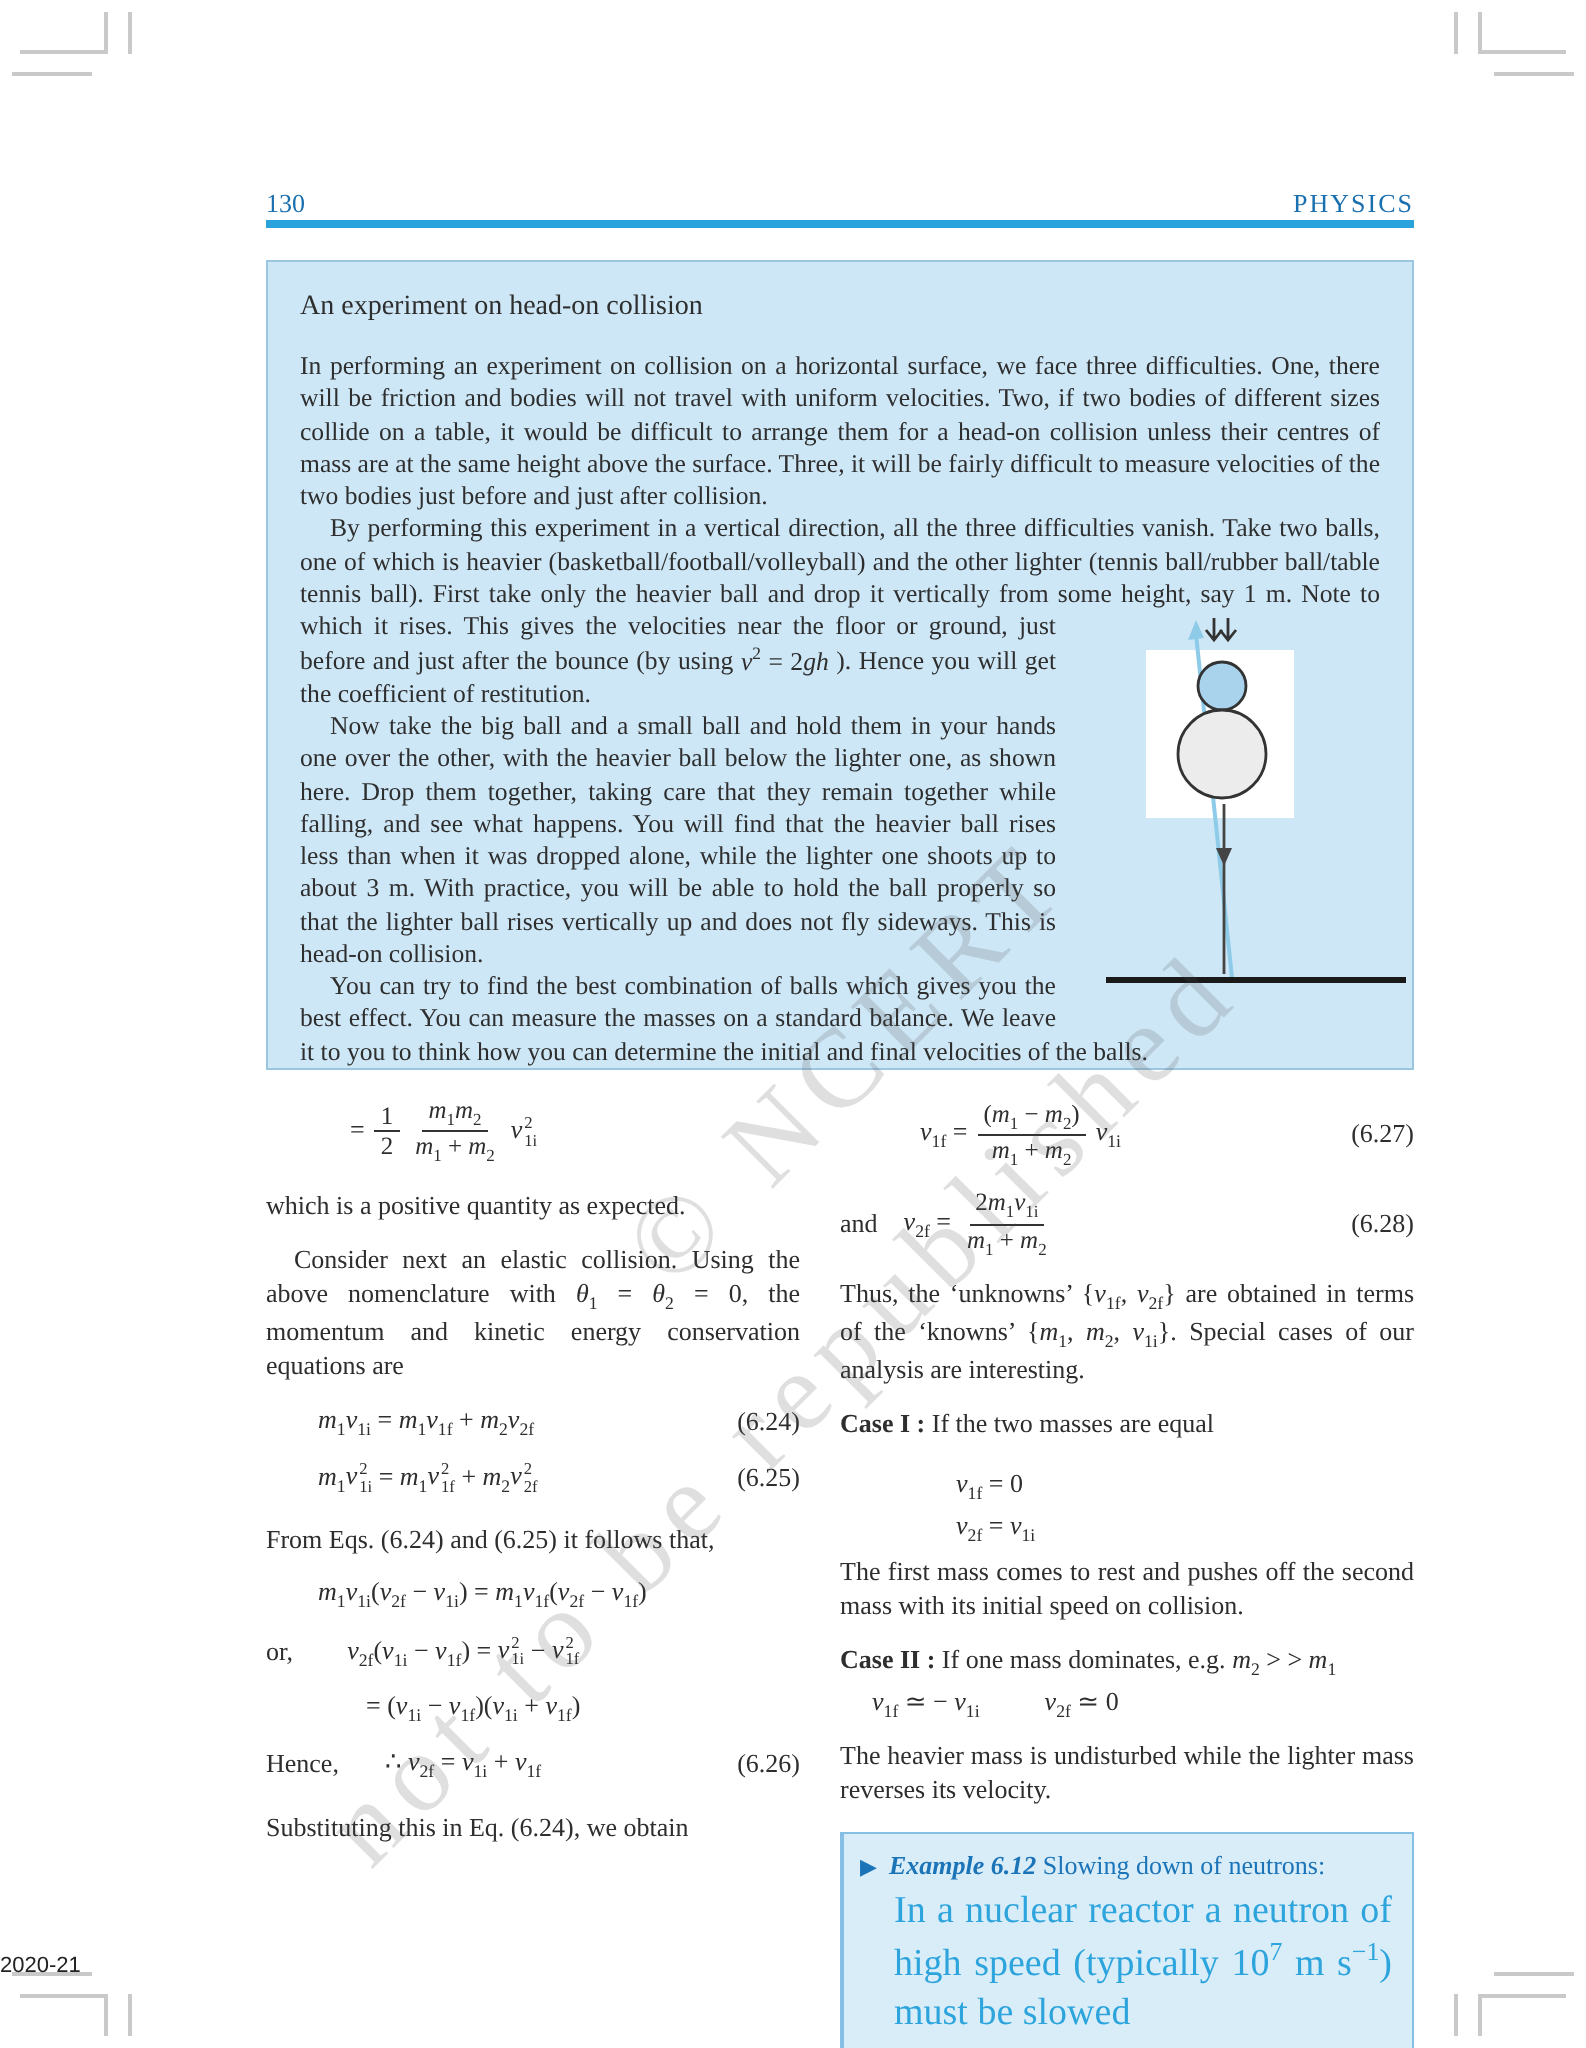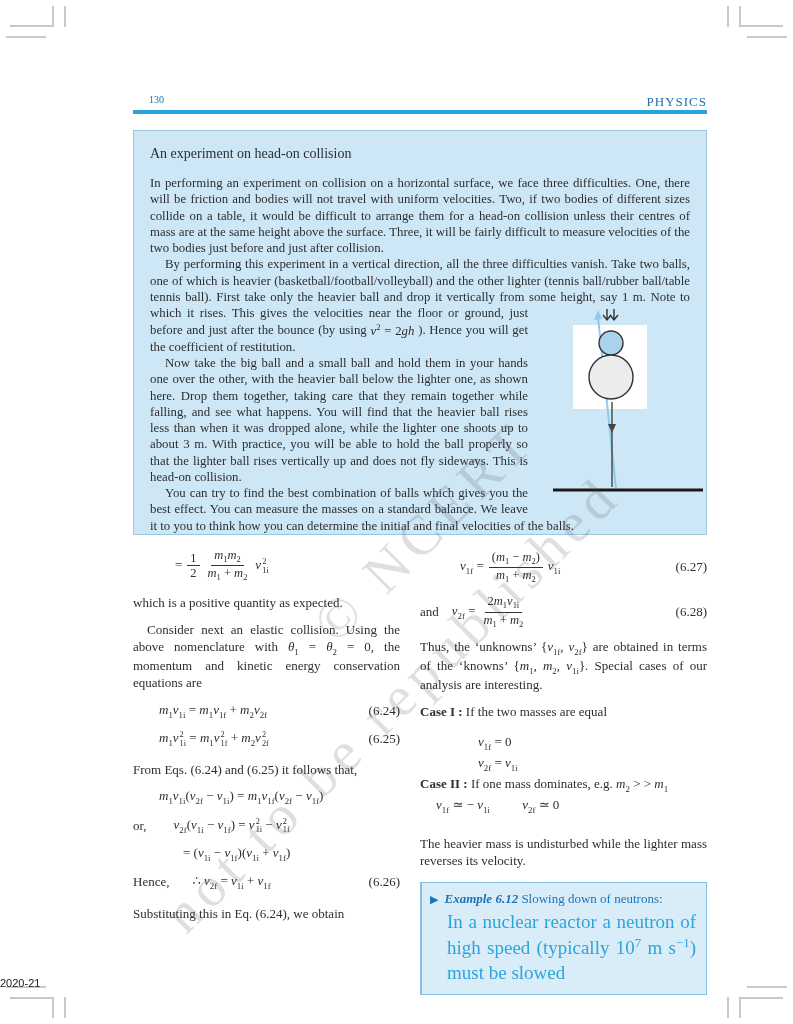"130" #pagenum { font-size: 10px -> 13px; left: 149px -> 133px }
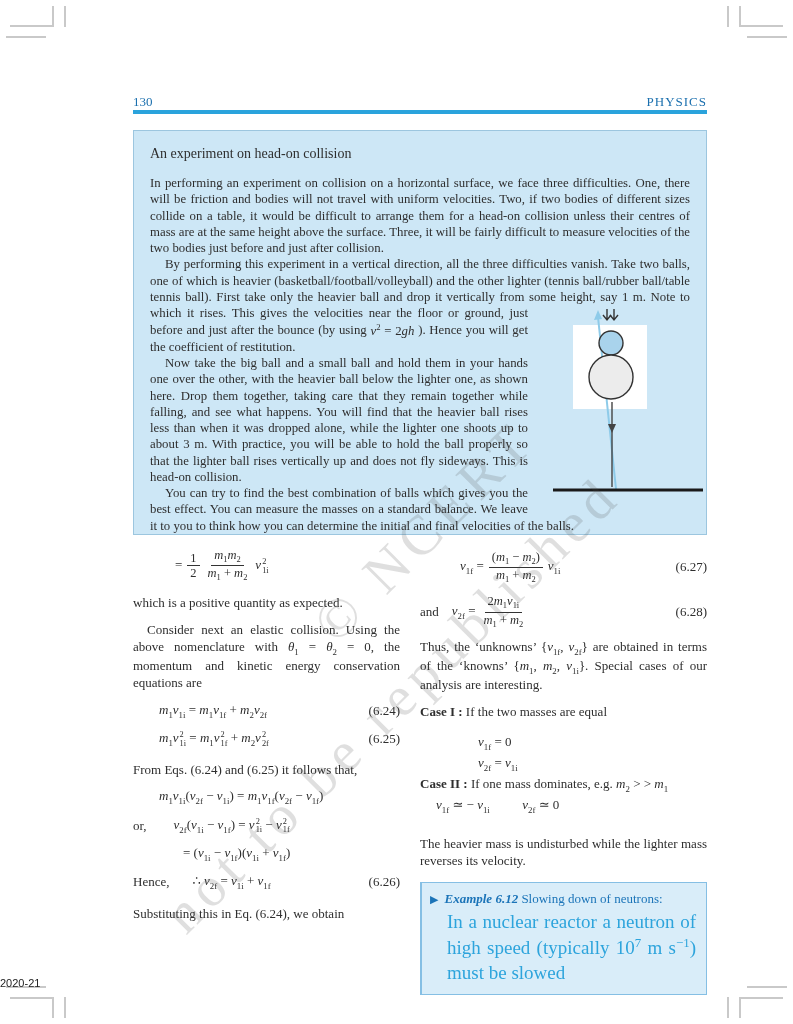"The first mass comes to" p { html: none -> <p>The first mass comes to rest and pushes off the second mass with its initial speed on collision.</p> }
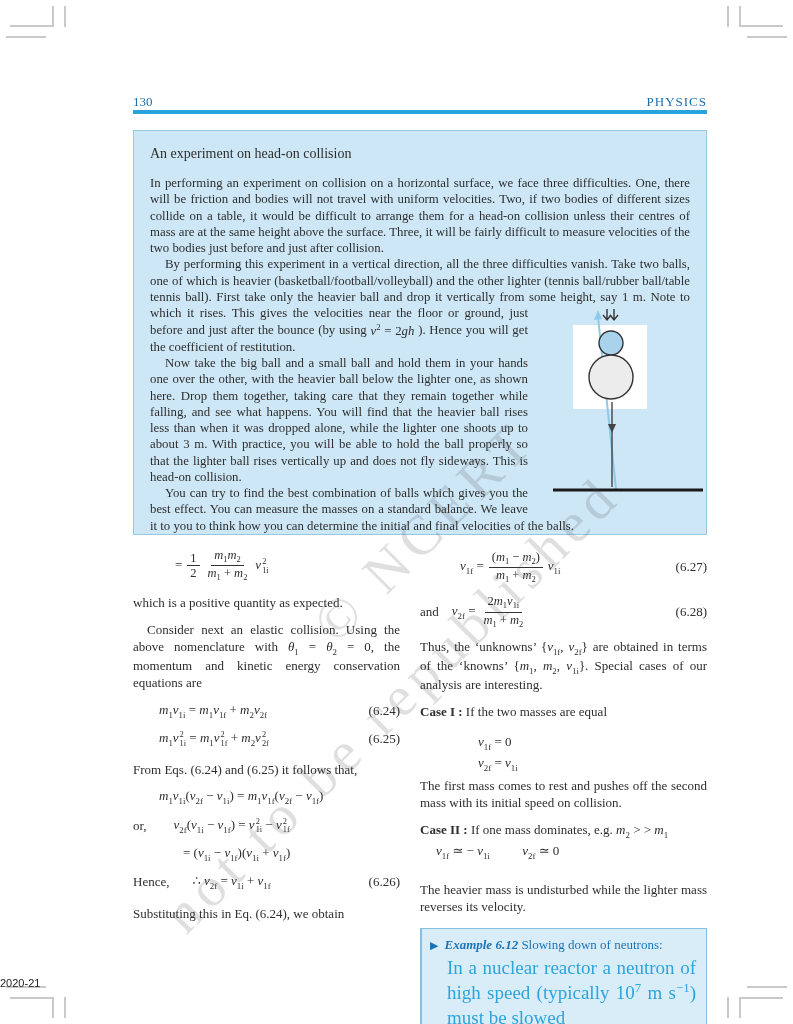"The heavier mass is undisturbed" p { margin-top: 20px -> 8px }
